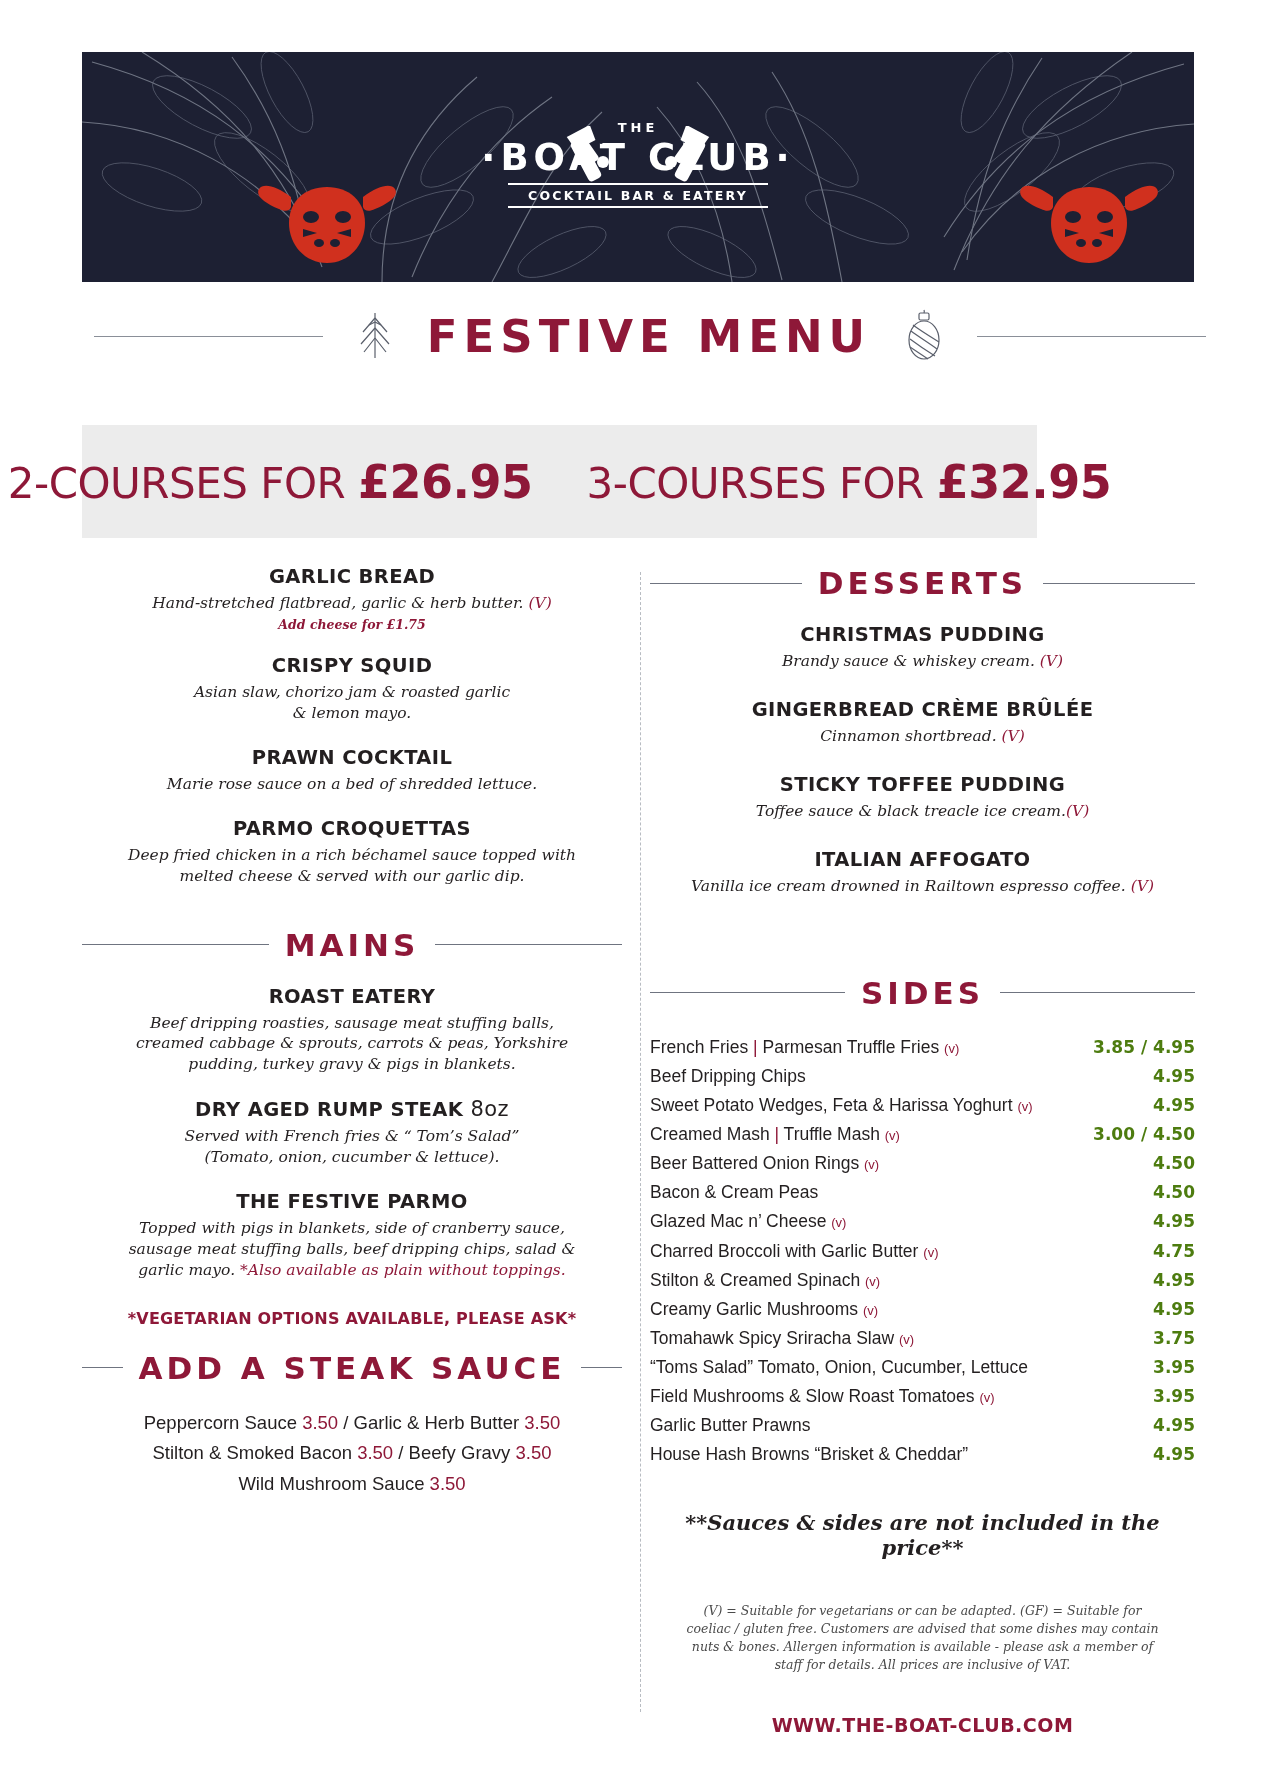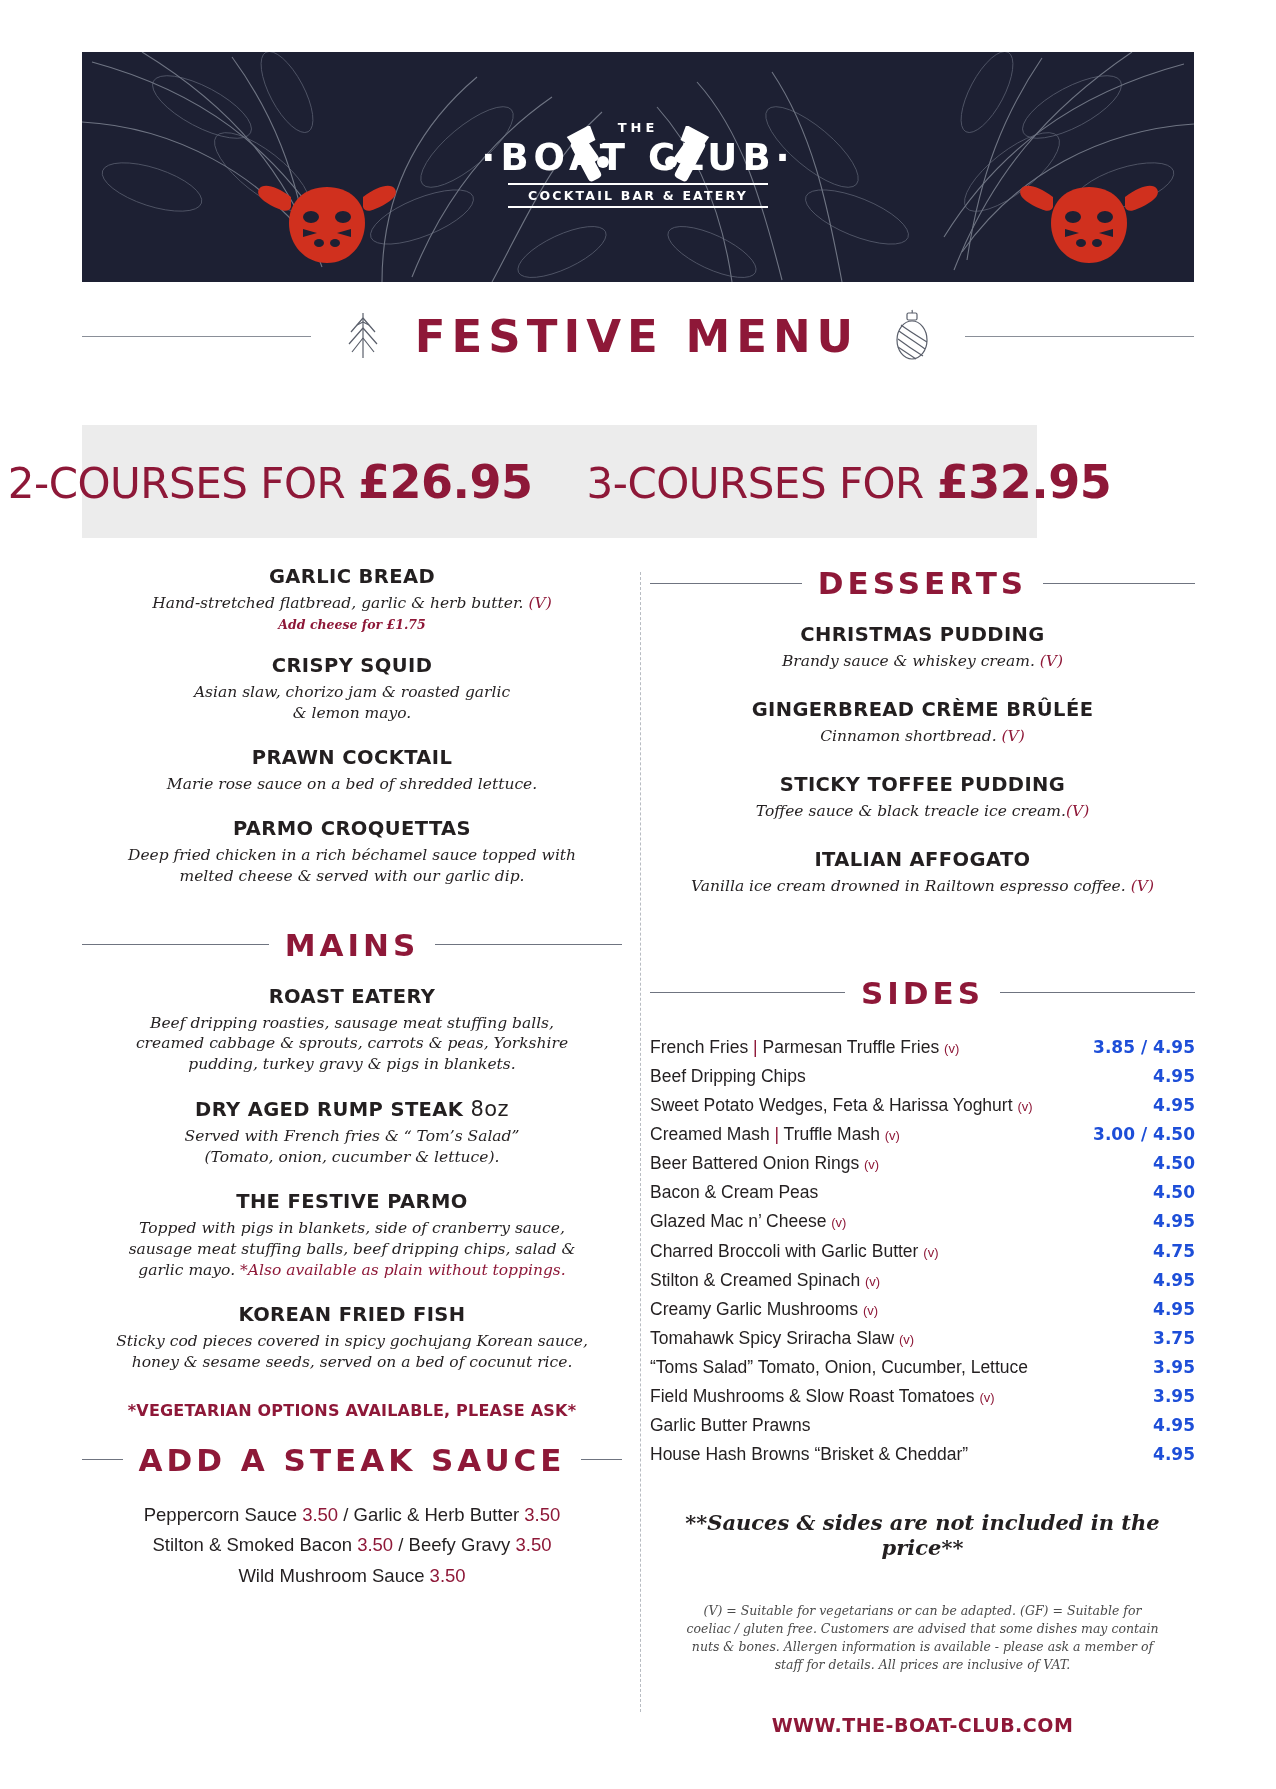"FESTIVE MENU" .festive-row { left: 82px -> 94px }
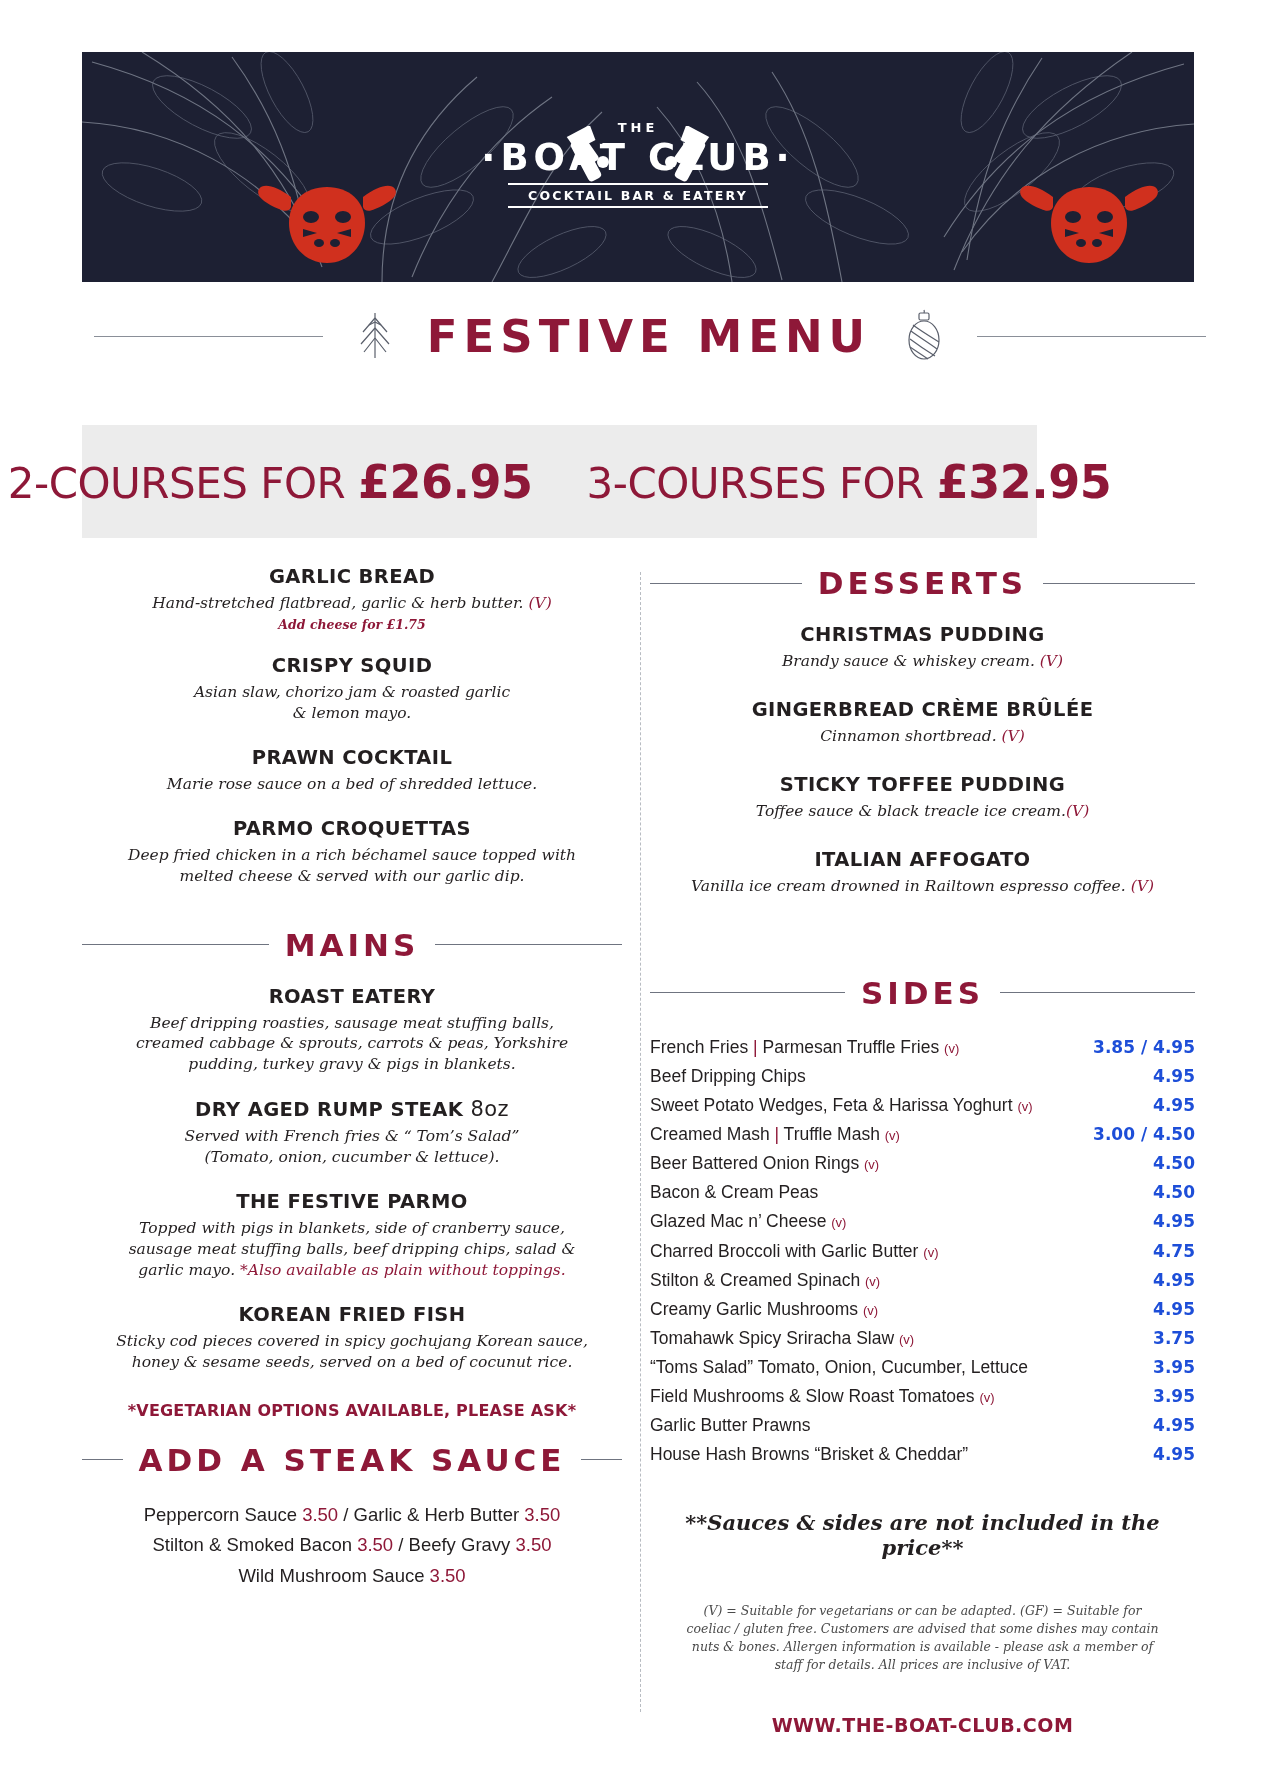"3.85 / 4.95" .side-price { color: #1d4ed8 -> #4d7c0f }
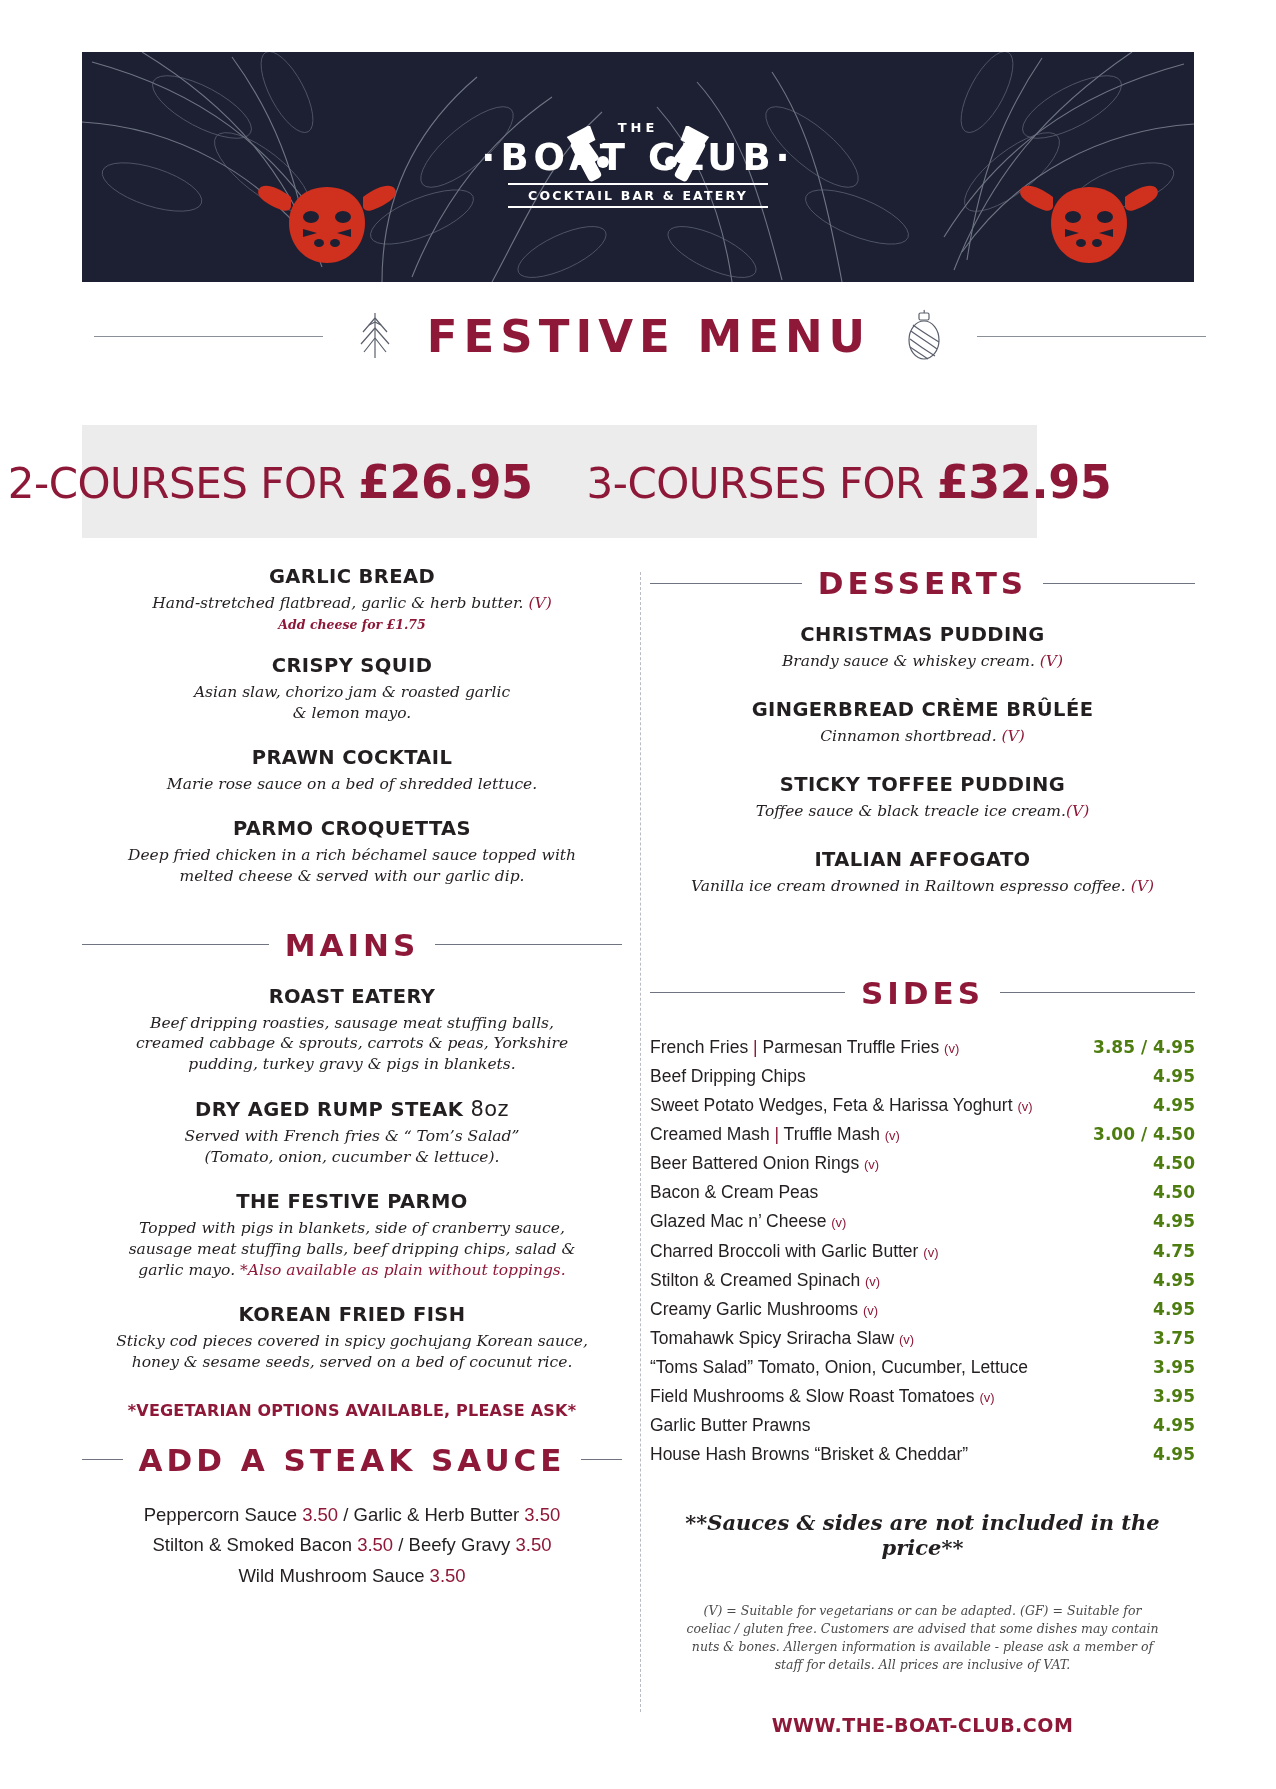"KOREAN FRIED FISH" div.dish { html: <div> <div>KOREAN FRIED FISH</div> <div>Sticky cod pieces covered in spicy gochujang Korean sauce,<br>honey &amp; sesame seeds, served on a bed of cocunut rice.</div> </div> -> none }
